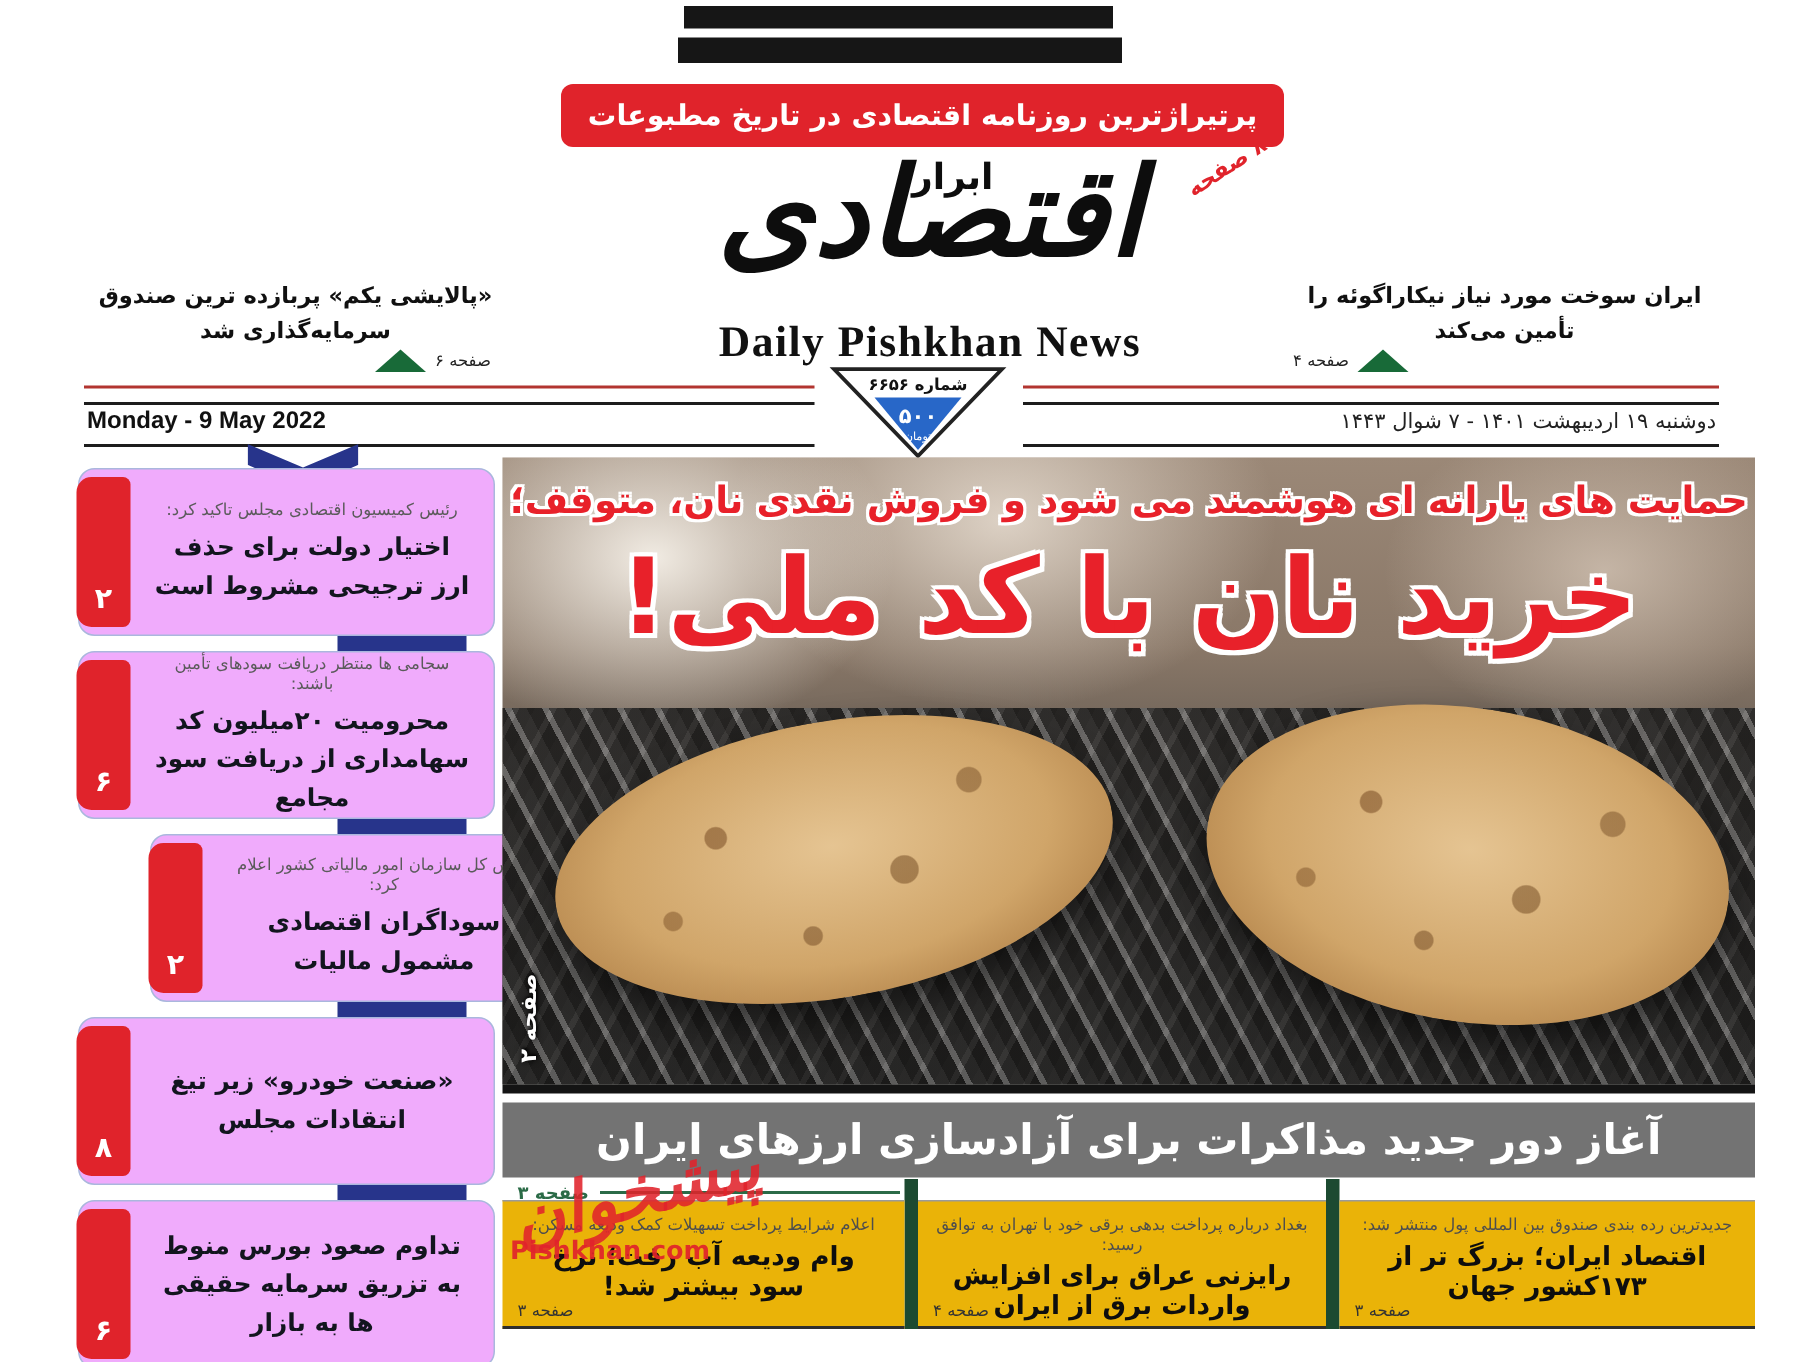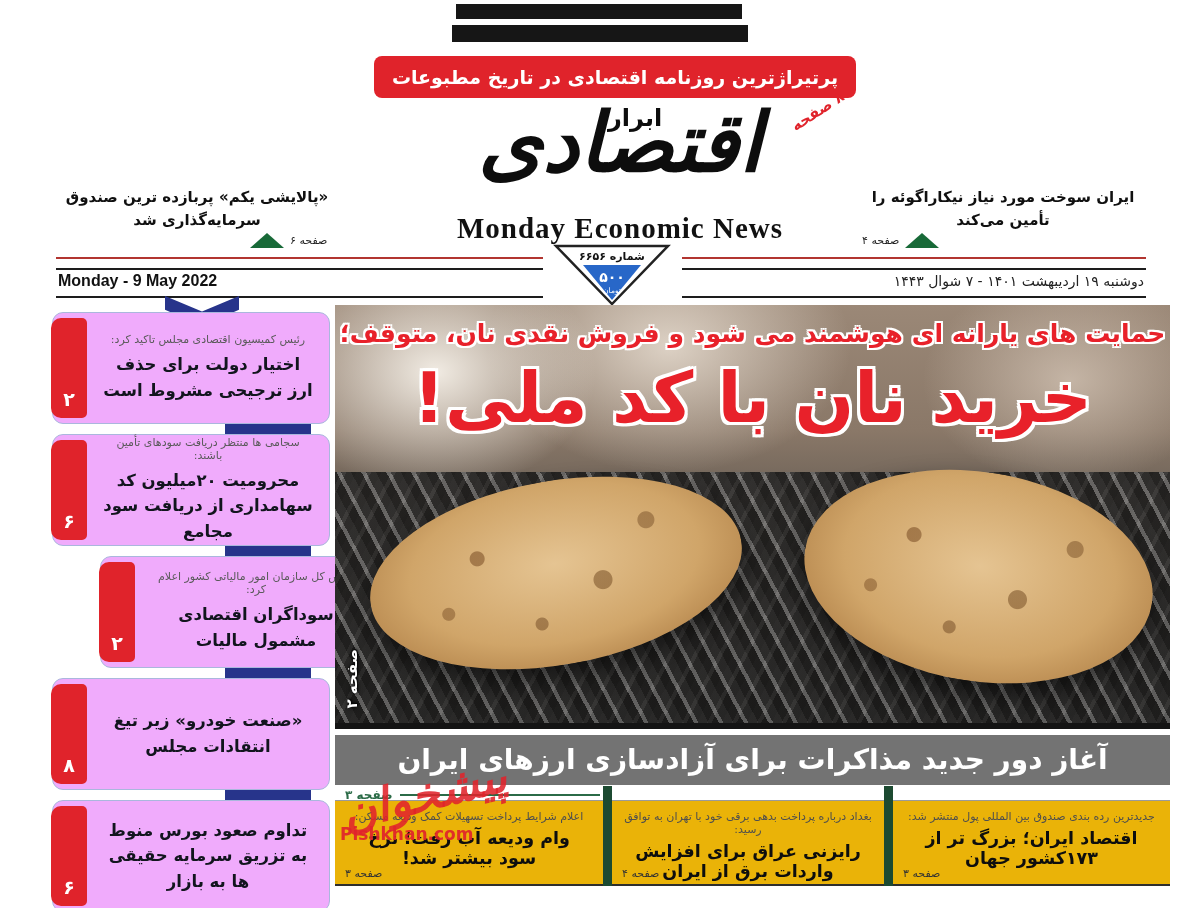"Monday Economic News" div.logo-en { text: Monday Economic -> Daily Pishkhan }
